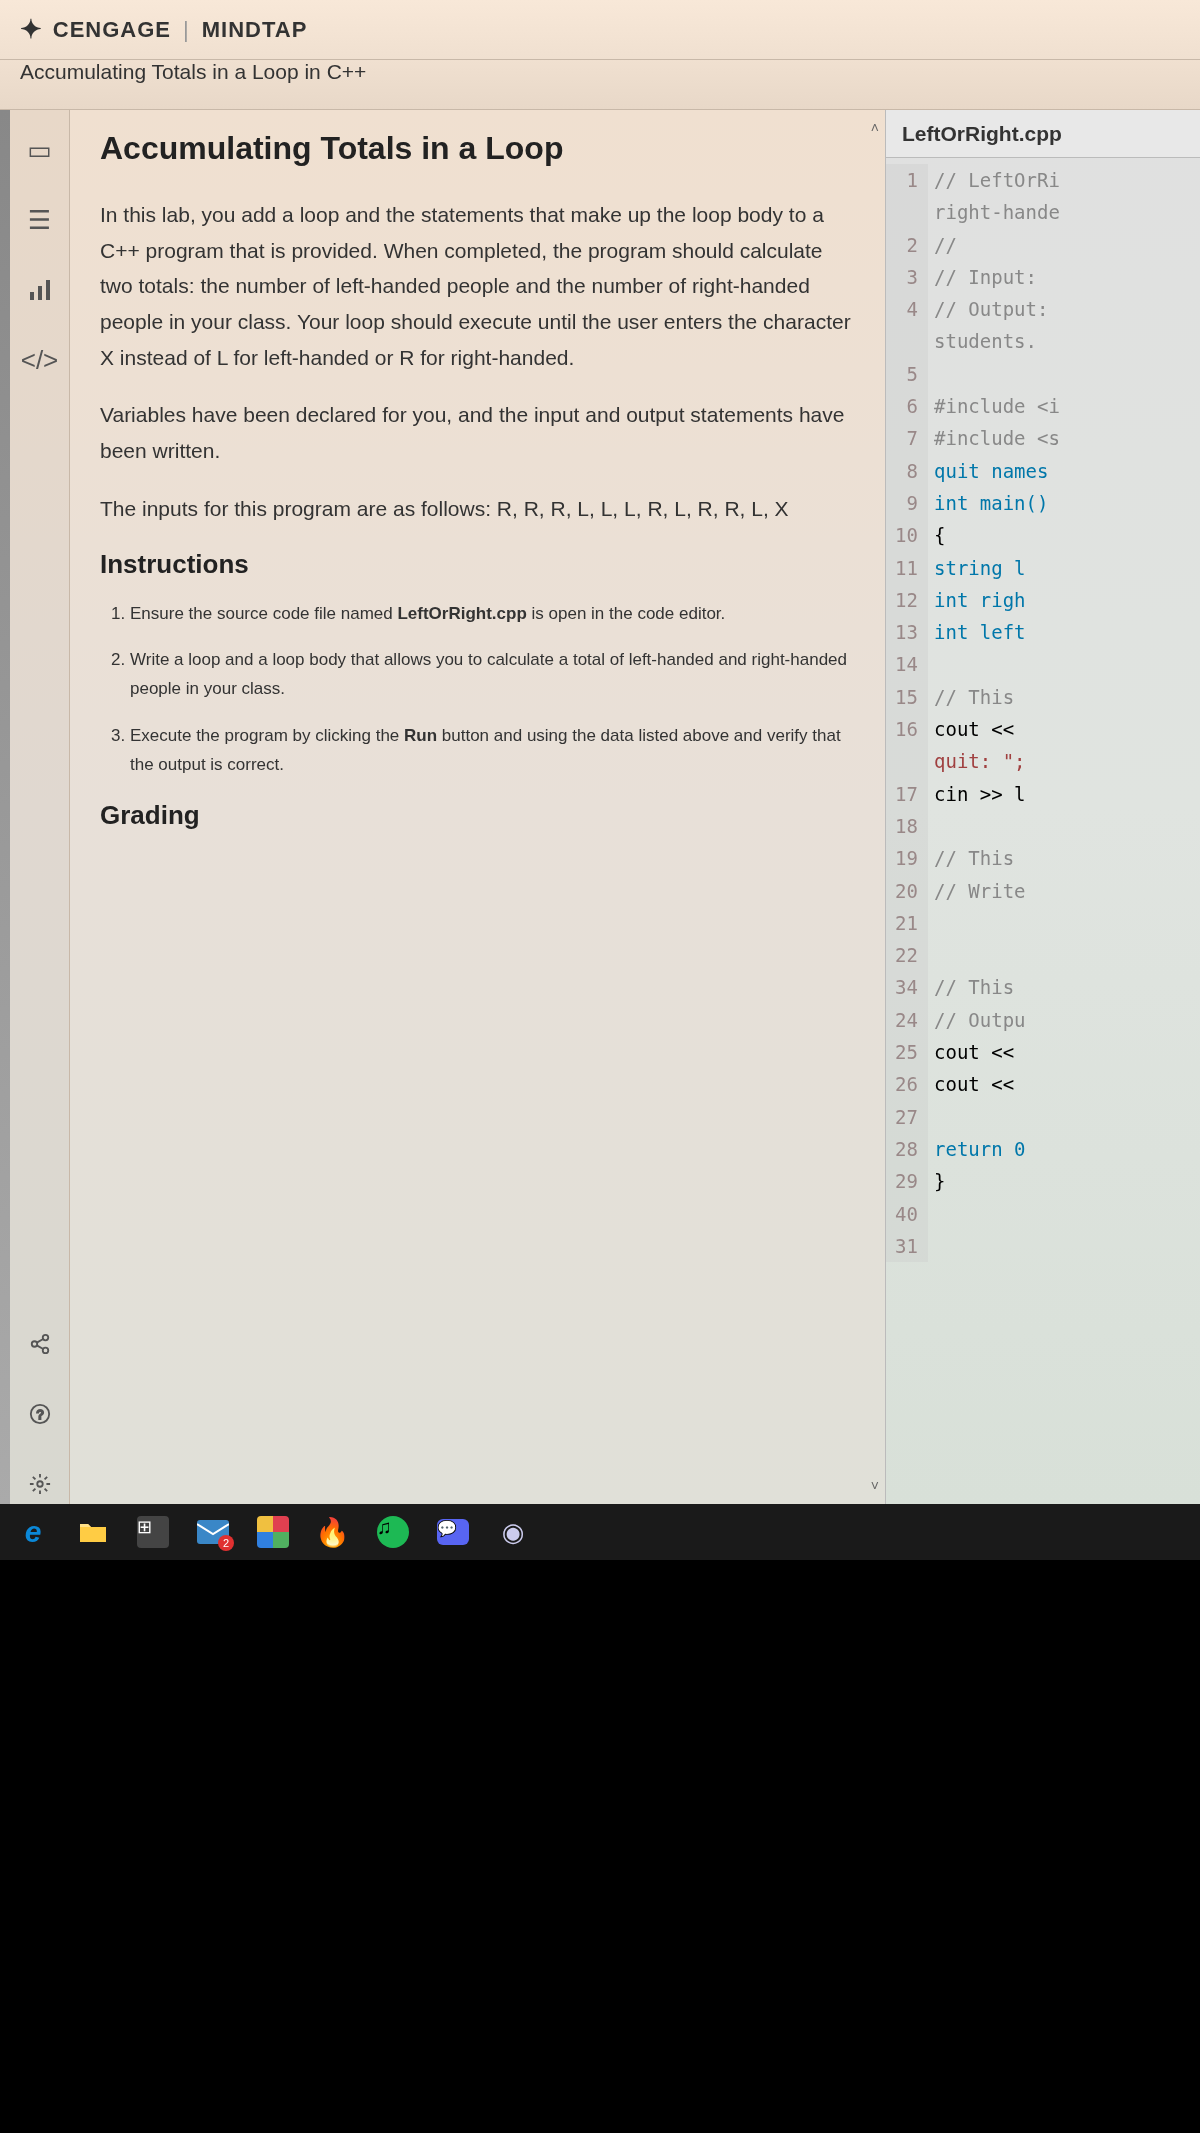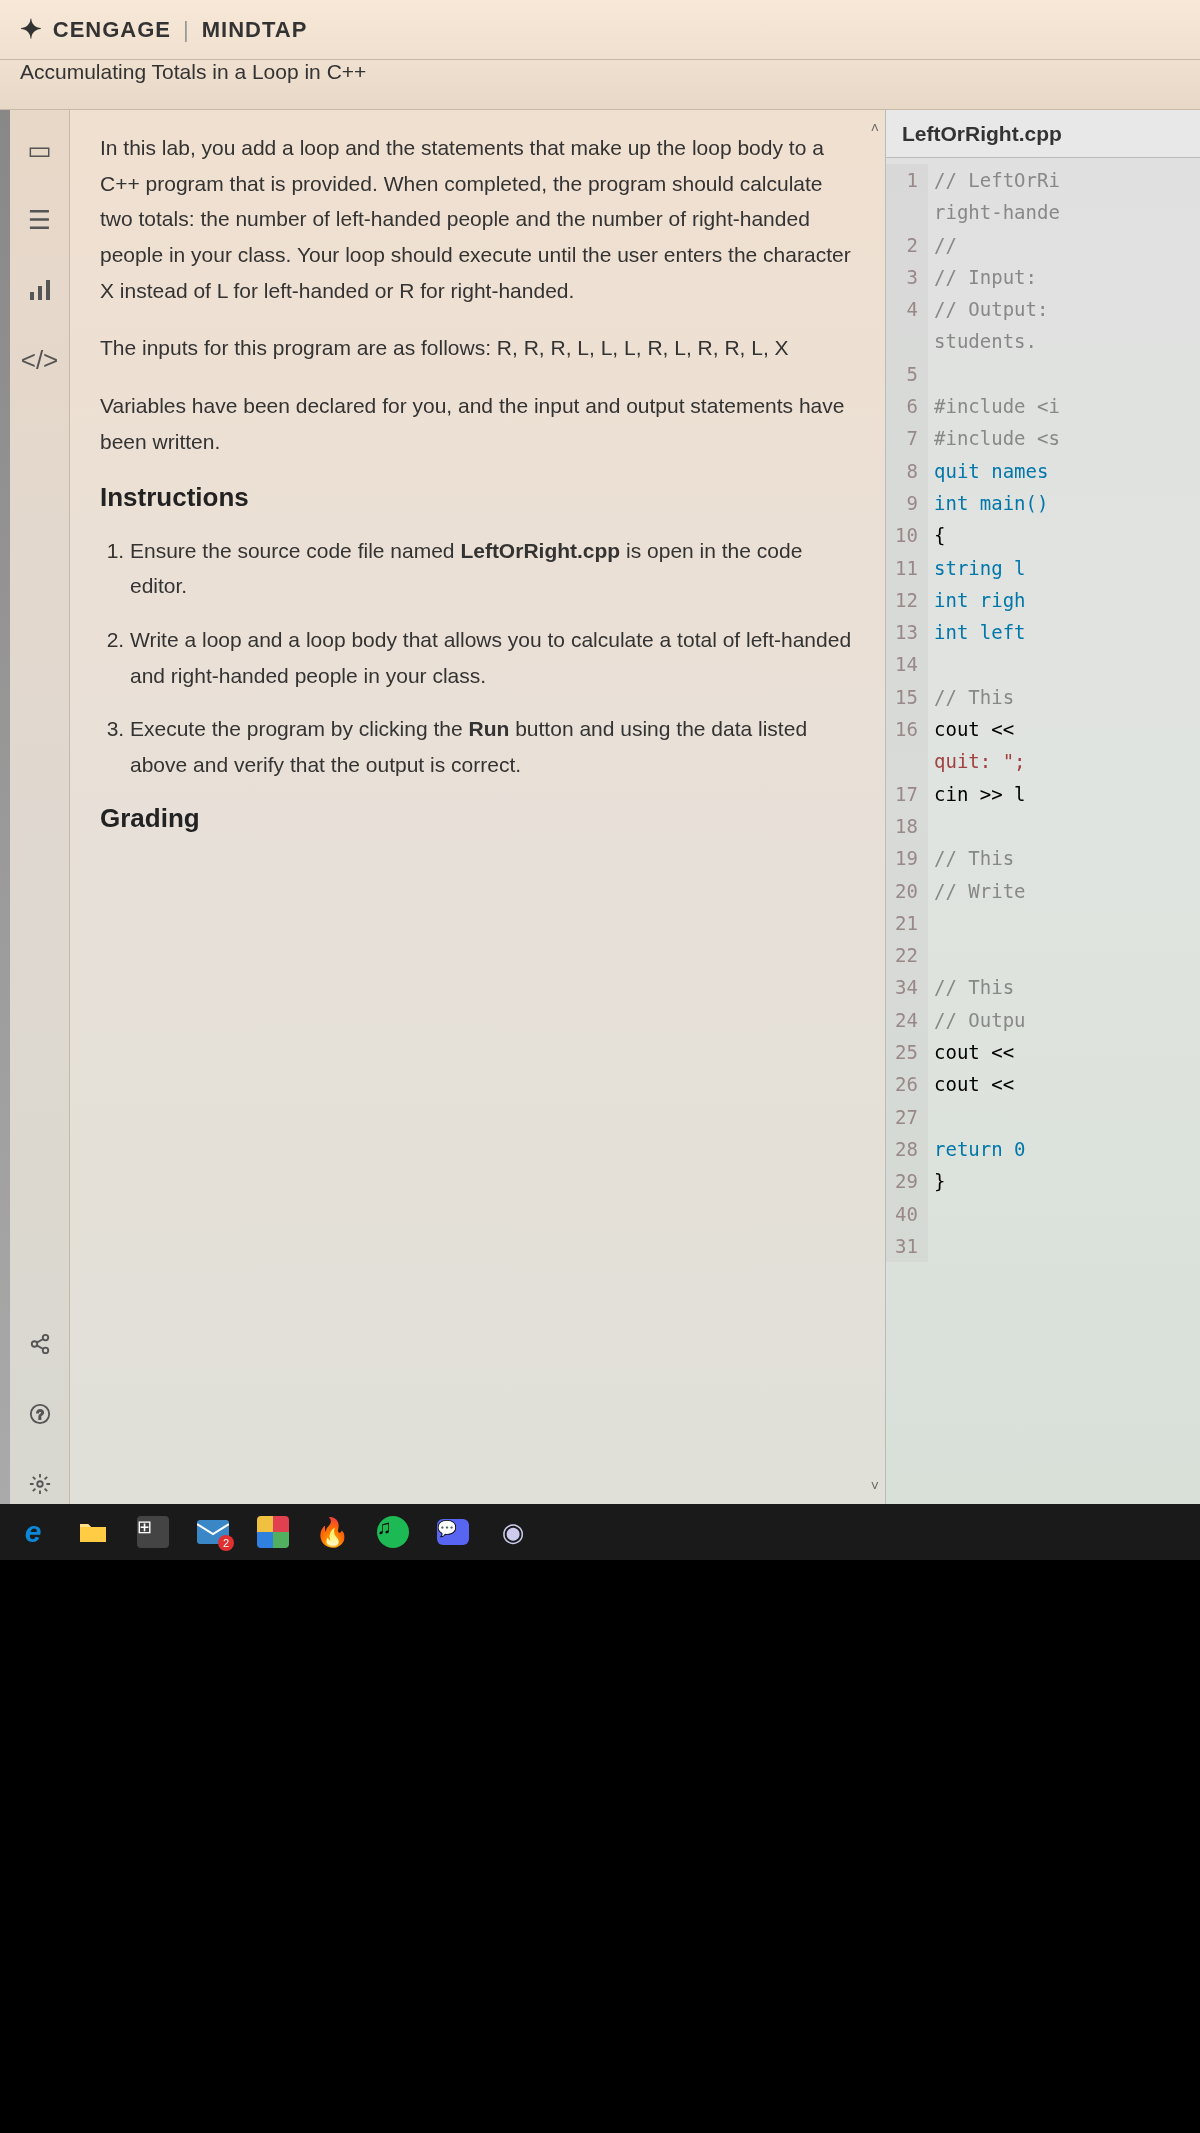"Accumulating Totals in a Loop" h1 { html: none -> <h1>Accumulating Totals in a Loop</h1> }
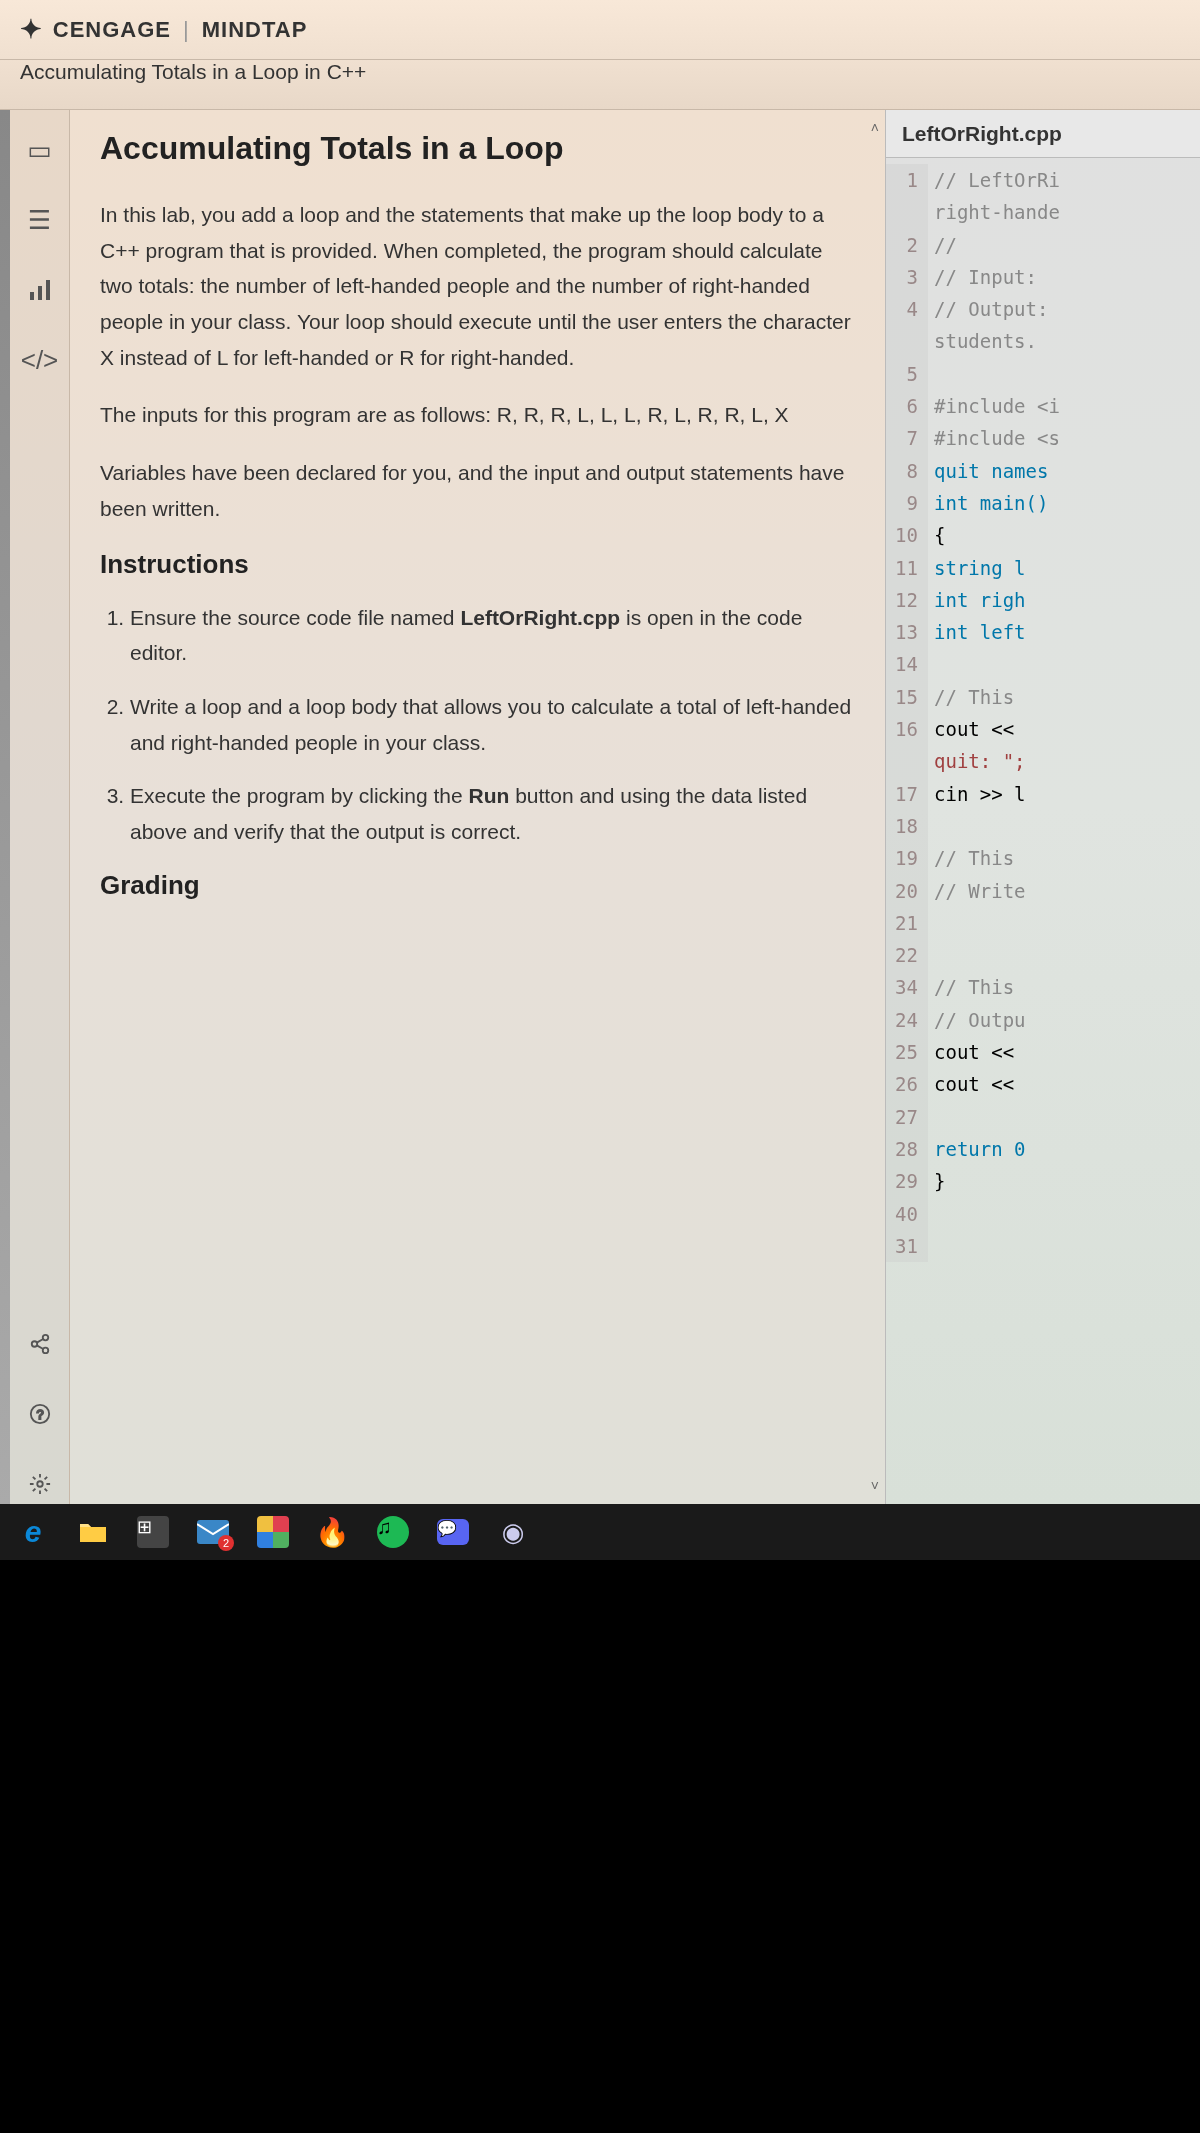"The inputs for this program" p { order: before "Variables have been declared for" -> after "Variables have been declared for" }
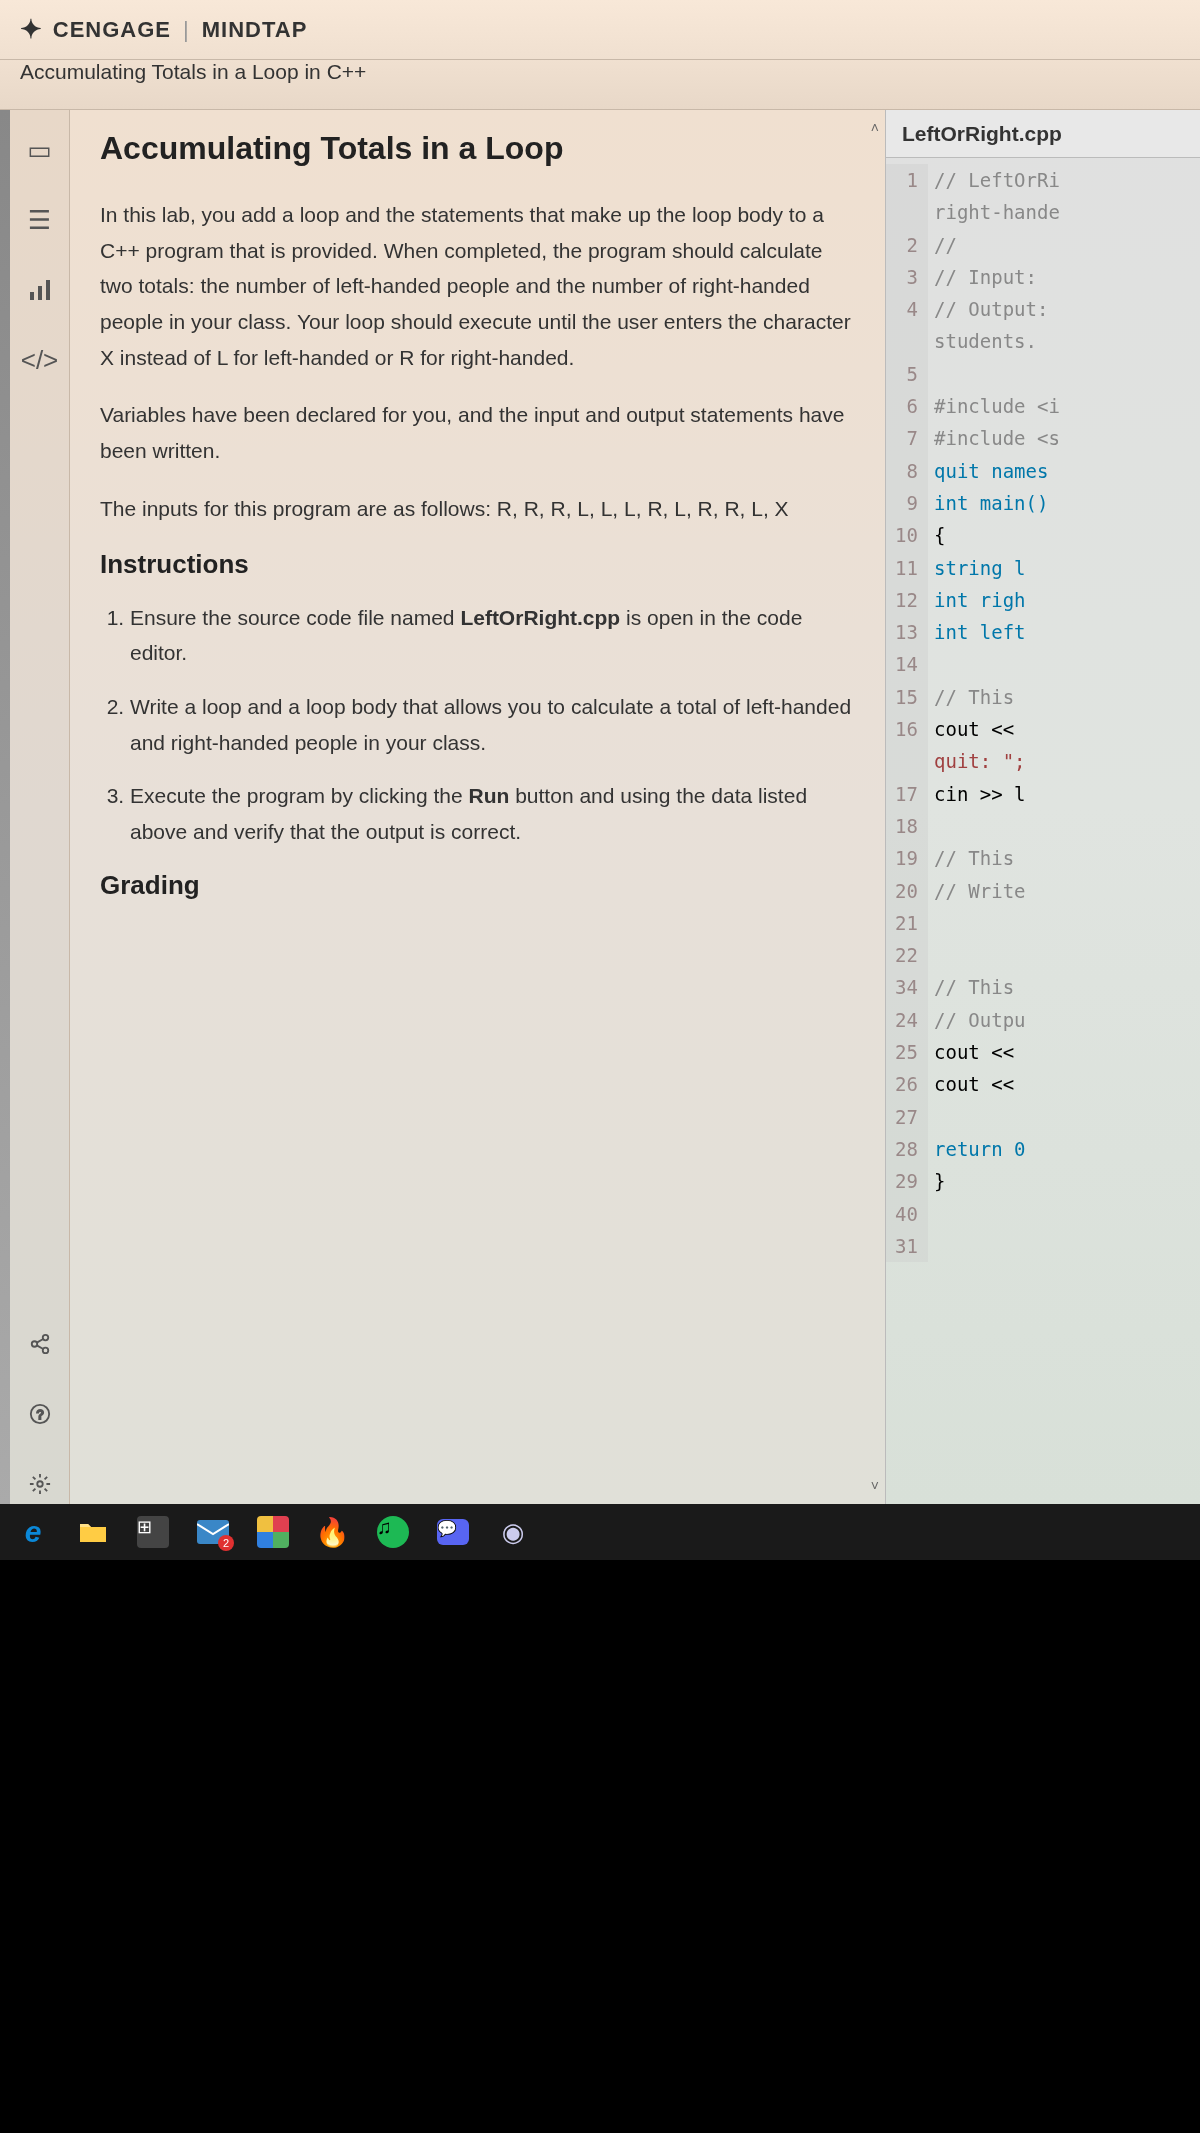"Ensure the source code file" .content-panel ol li { font-size: 21px -> 17px }
